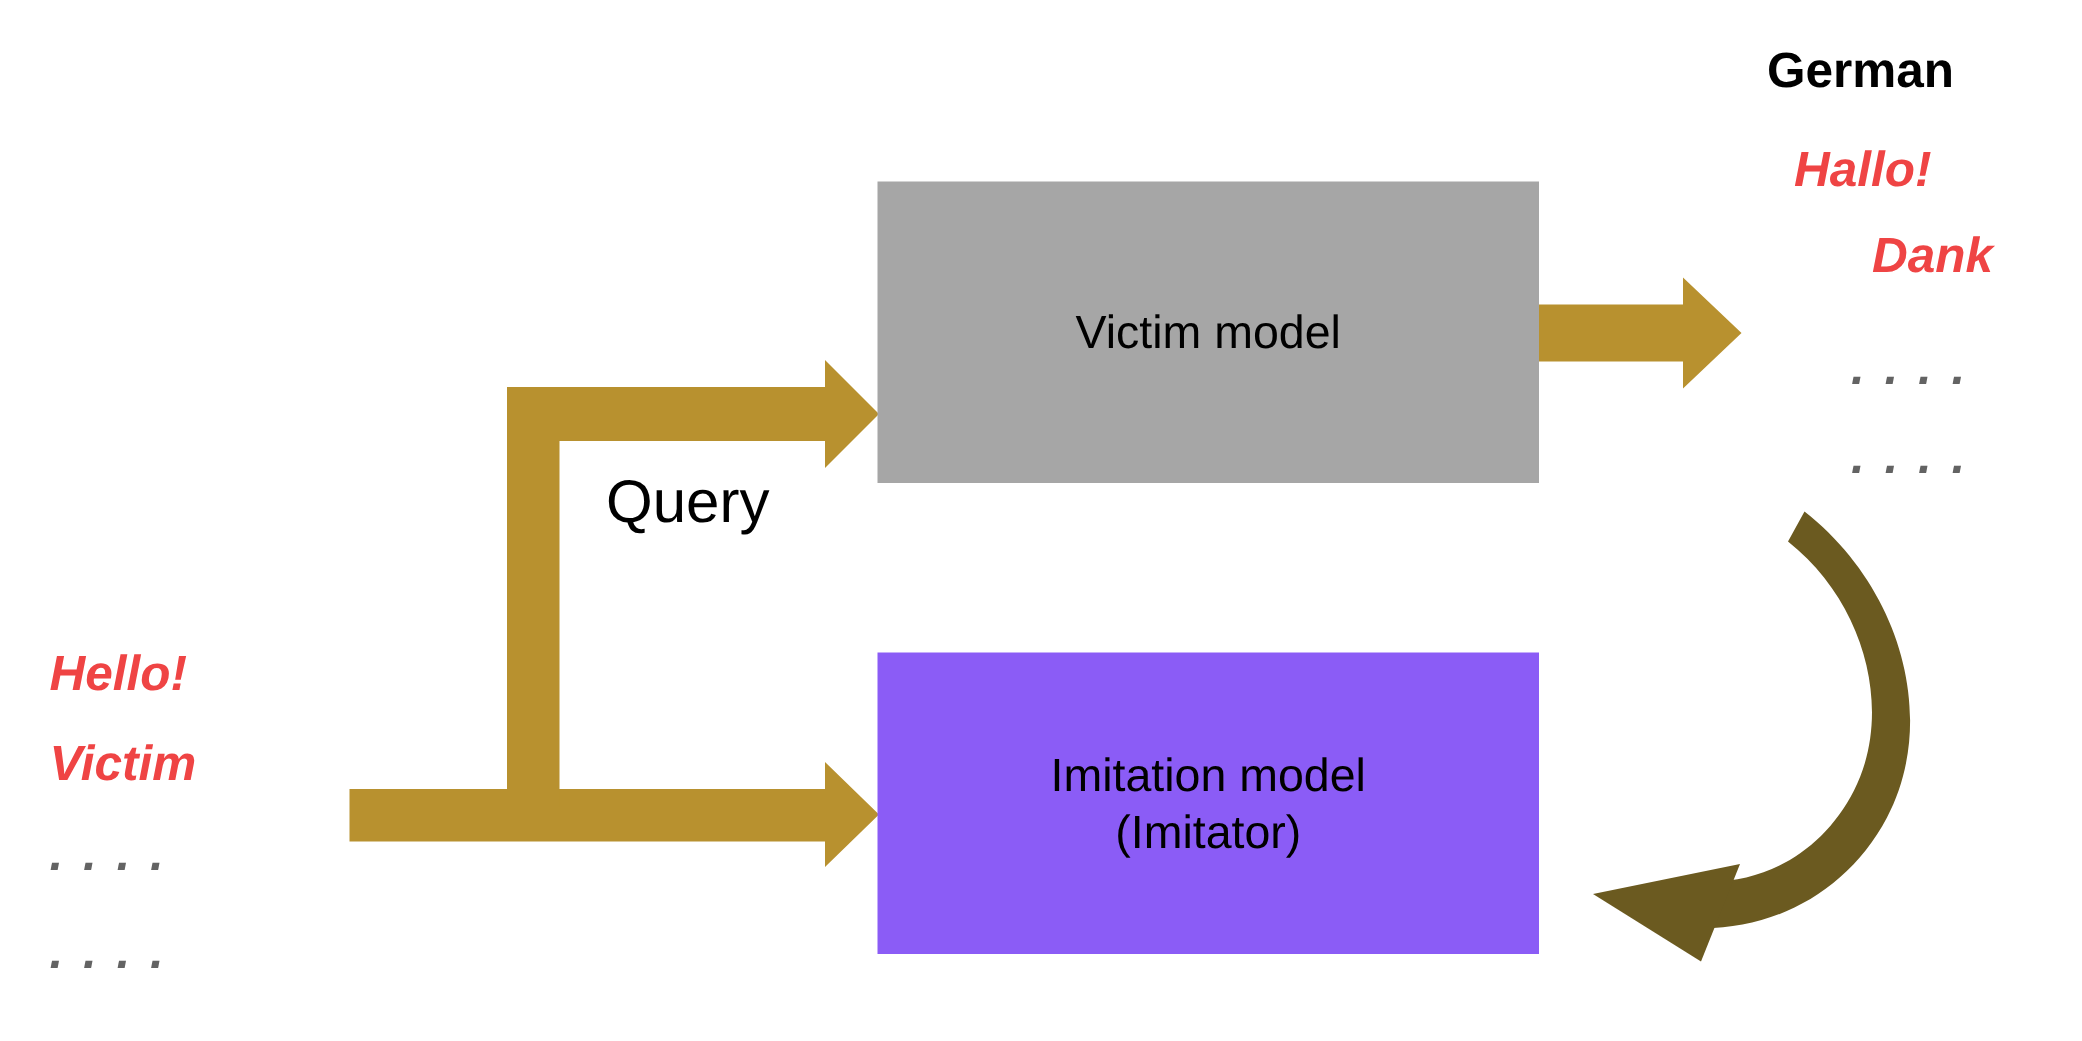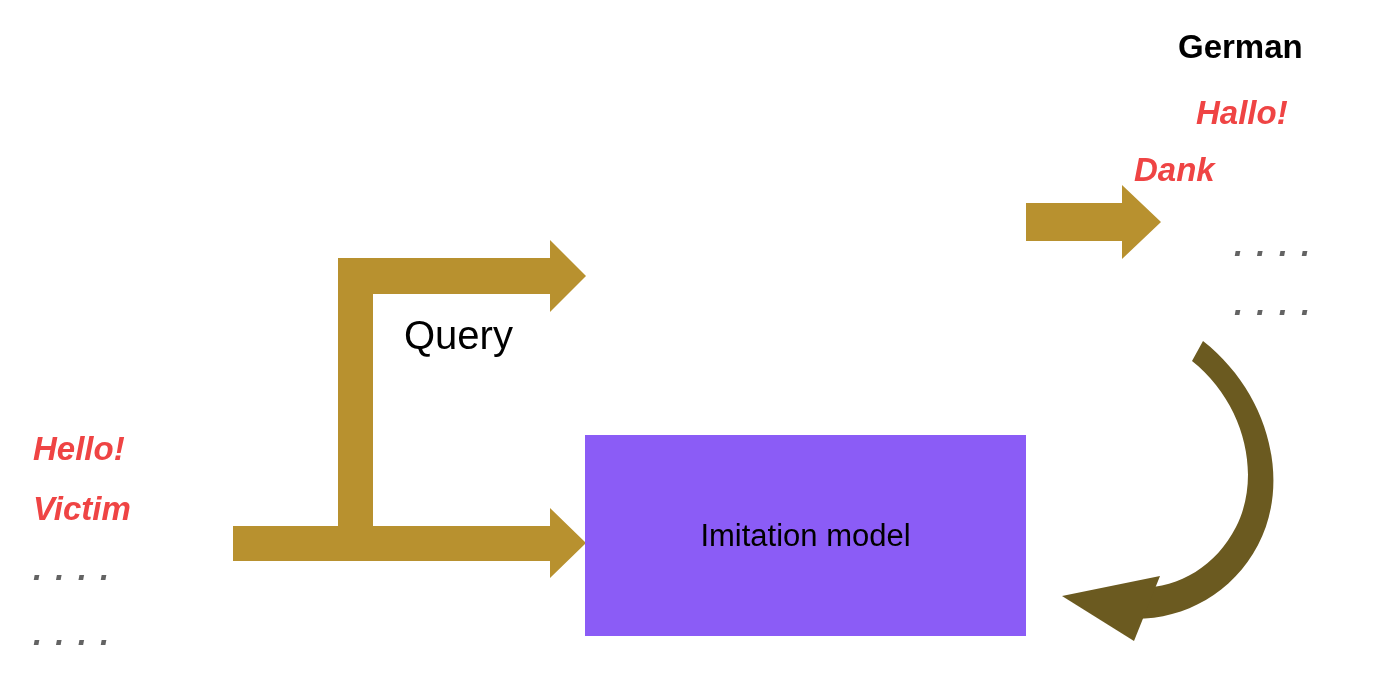"Dank" div.col-item { left: 1134px -> 1248px }
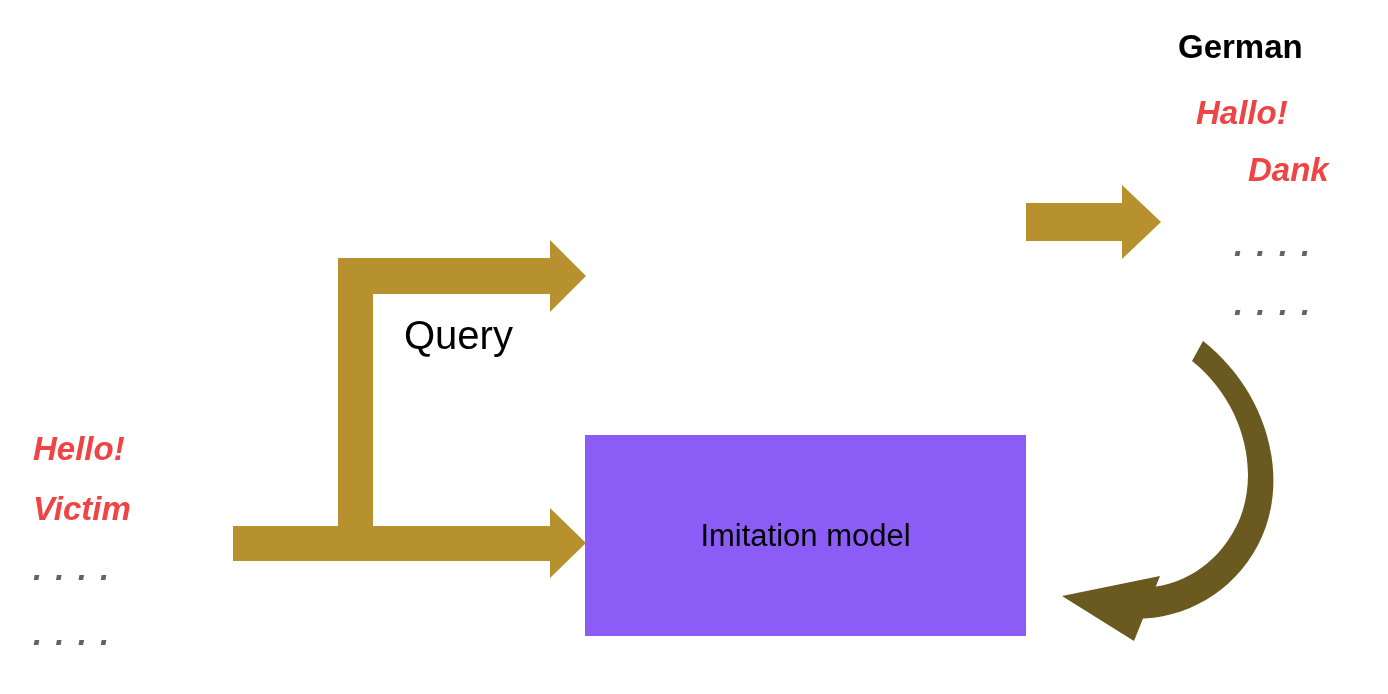"Victim model" div.model-box { html: none -> <div> <span>Victim model</span> </div> }
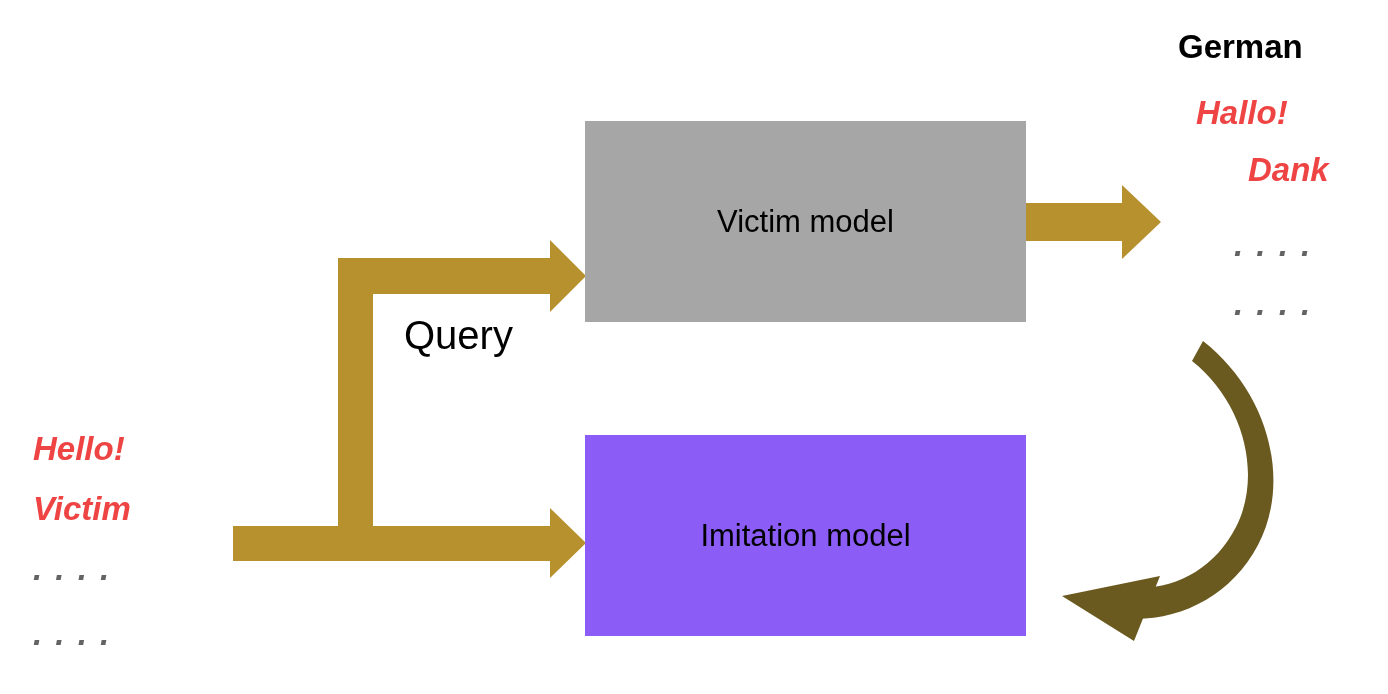"(Imitator)" span.box-line { html: none -> <span>(Imitator)</span> }
